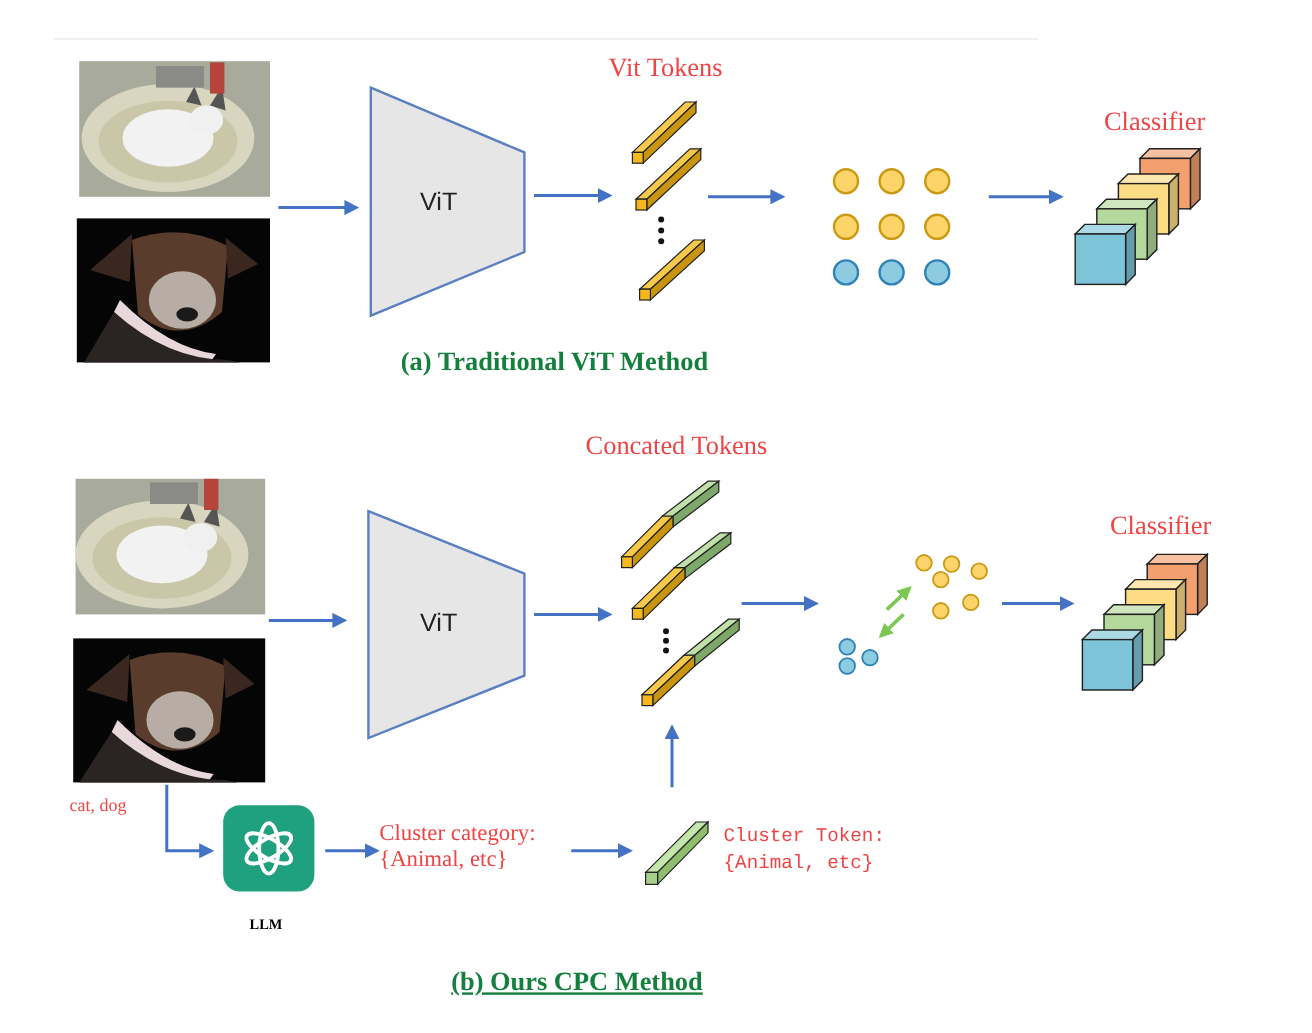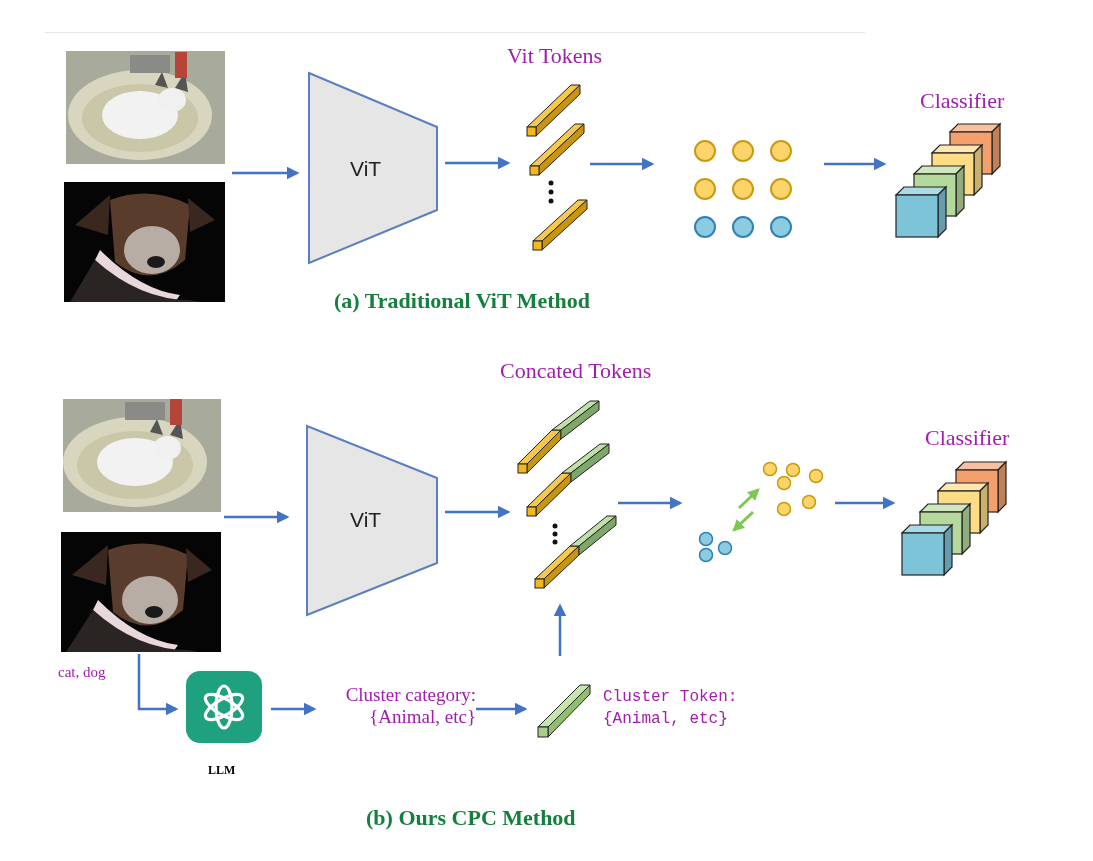"Vit Tokens" .label-serif { color: #a21caf -> #ef4444 }
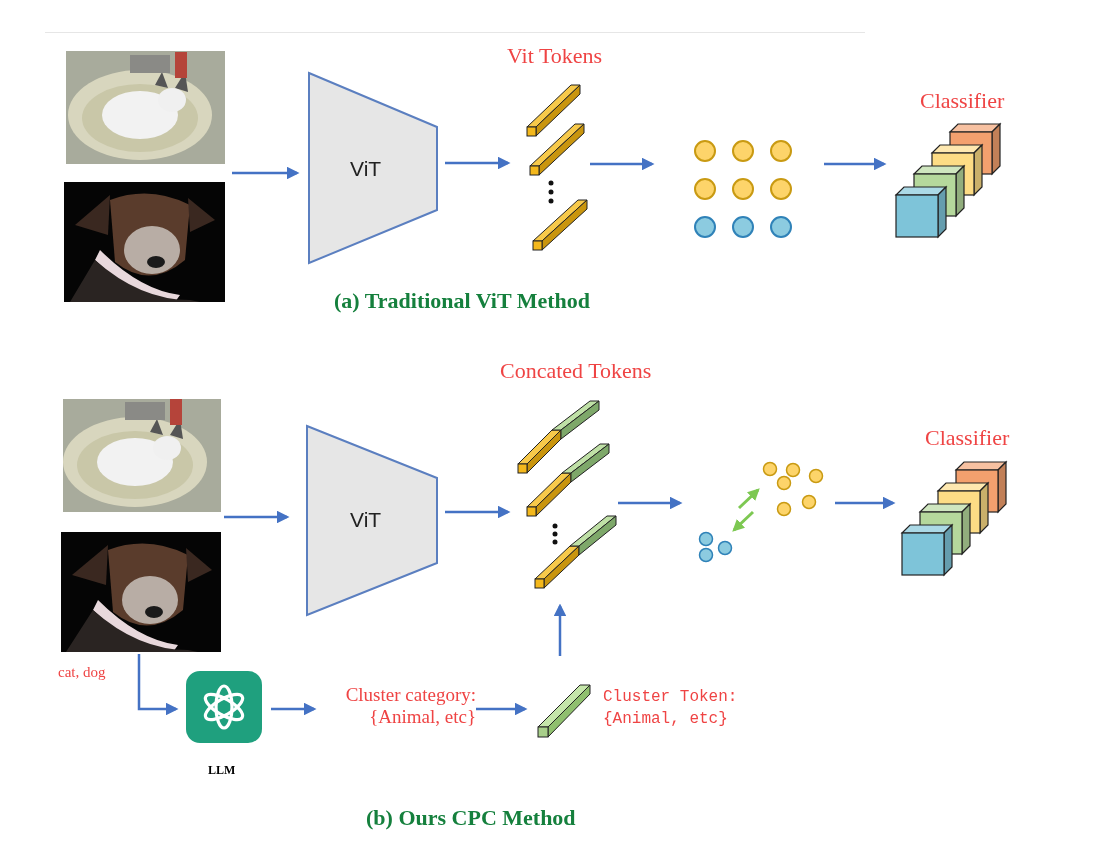"Concated Tokens" div.abs { margin-left: 12px -> none }
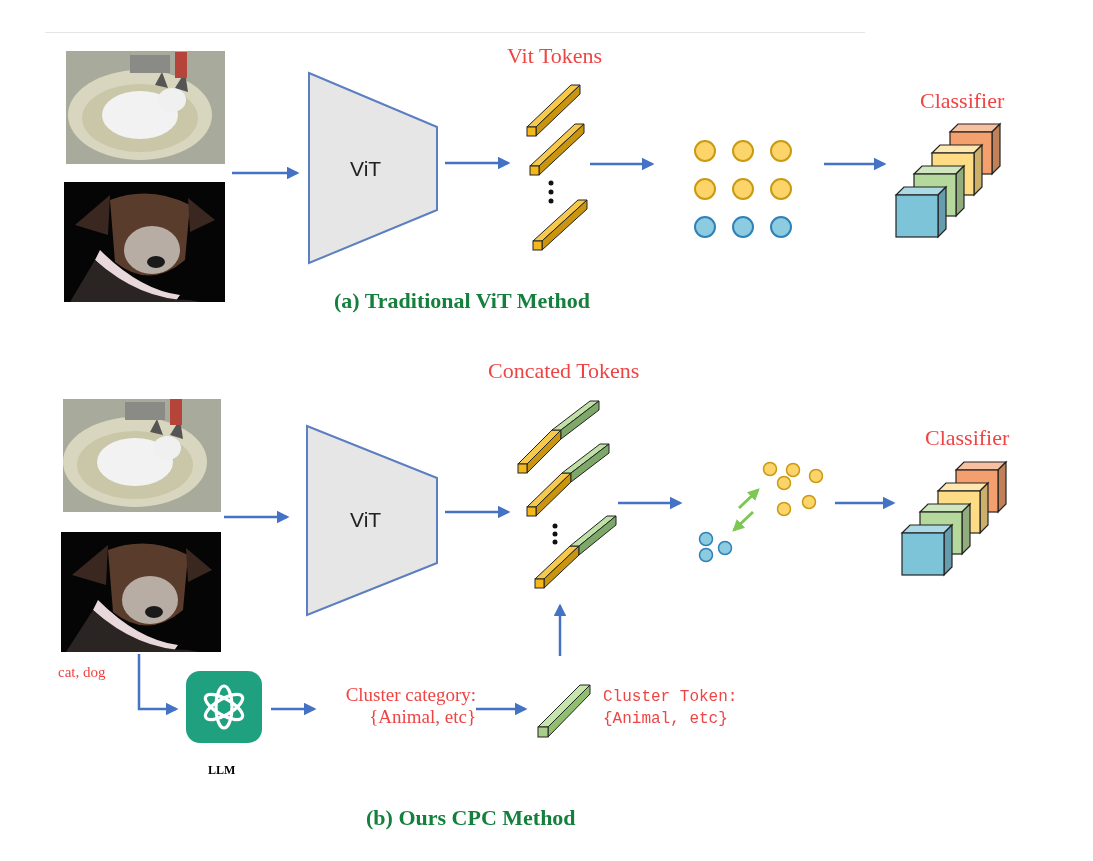"Cluster category:" div.abs { text-align: right -> left }
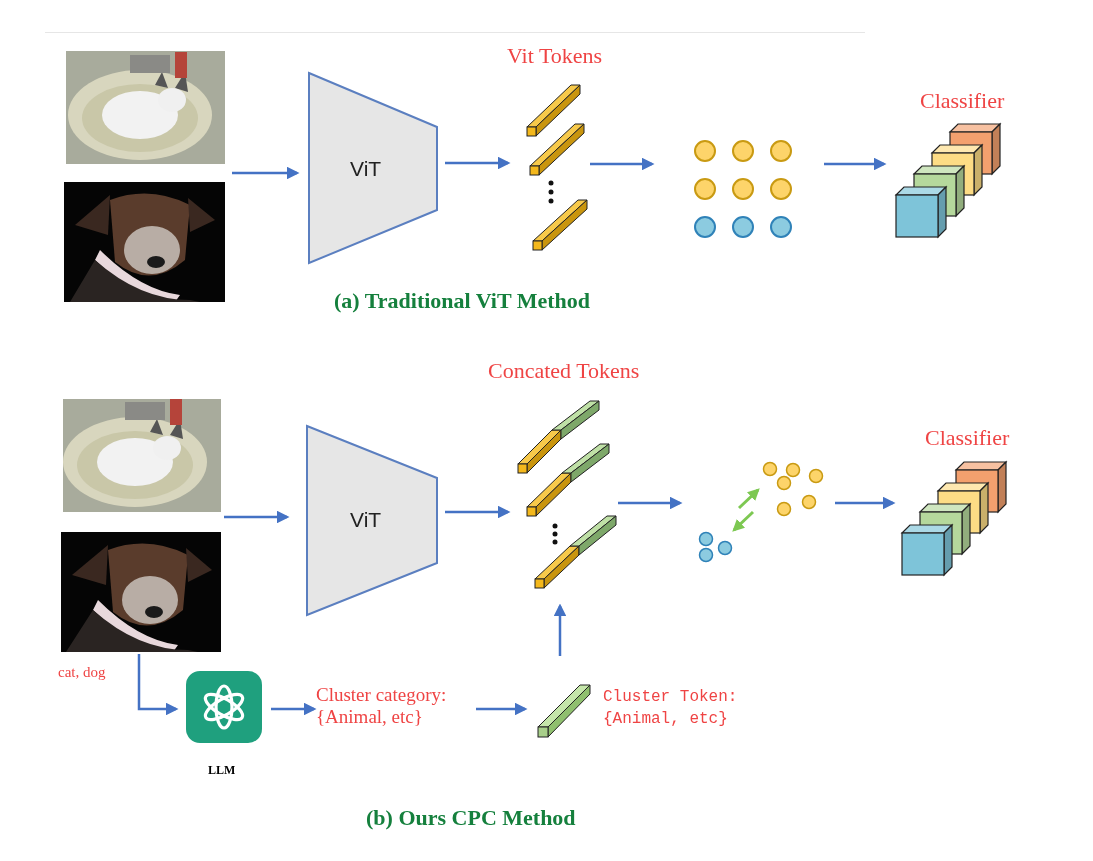"(b) Ours CPC Method" div.abs { left: 366px -> 376px; text-decoration: none -> underline }
